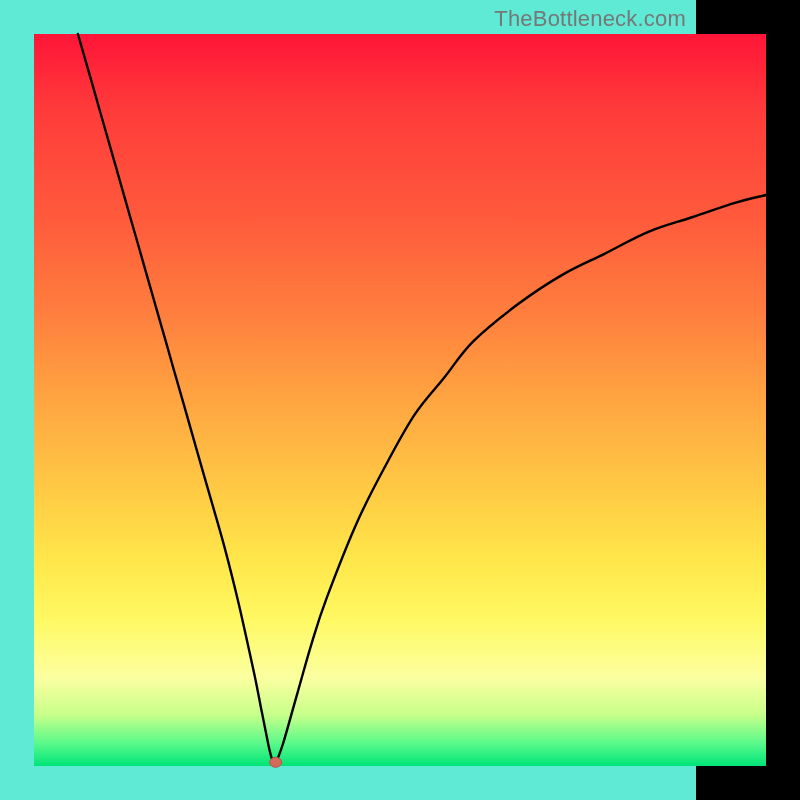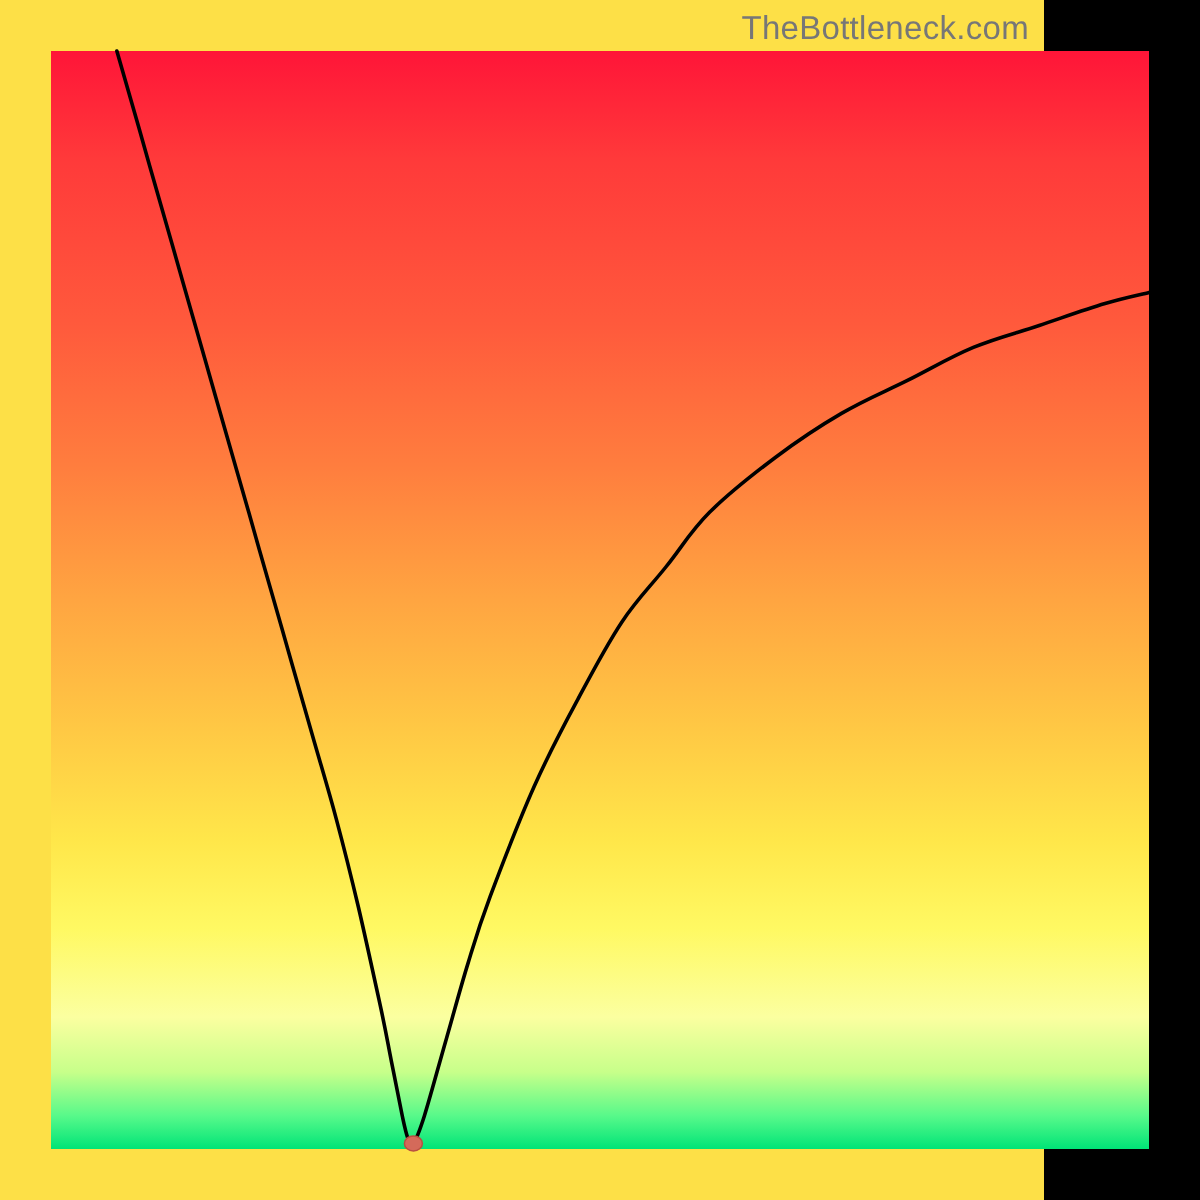"TheBottleneck.com" .frame { background: #fde047 -> #5eead4 }
